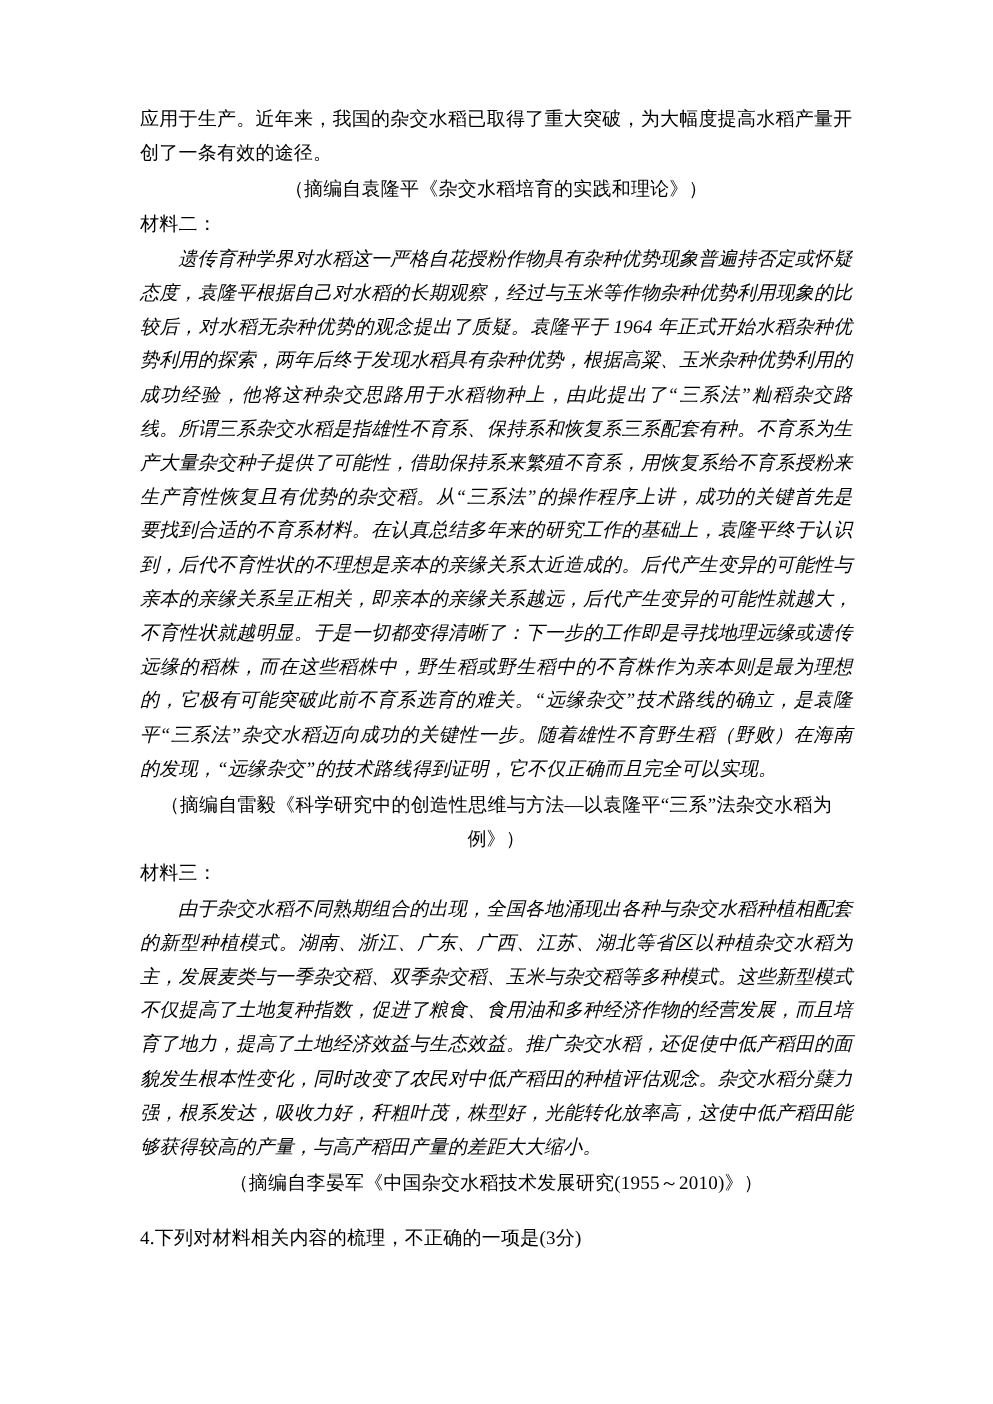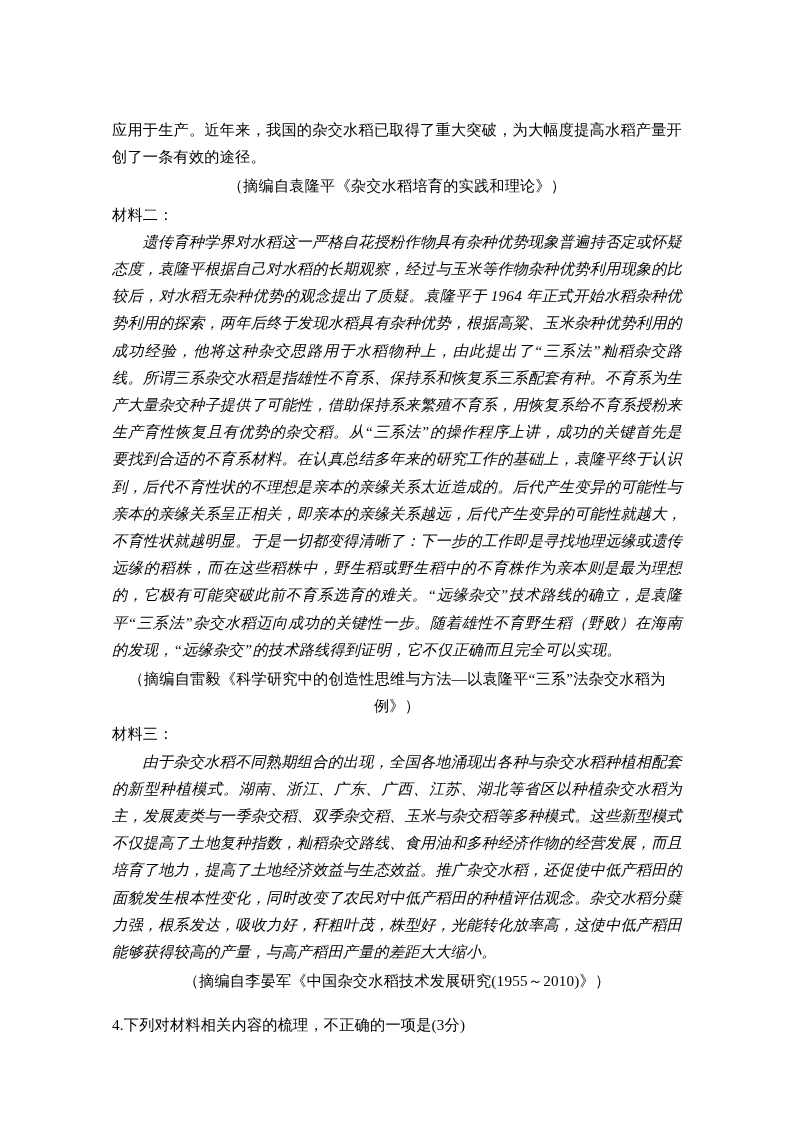"应用于生产。近年来，我国的杂交水稻已取得了重大突破，为大幅度提高水稻产量开创了一" .page { padding: 116px 112px 0 112px -> 82px 112px 0 112px }
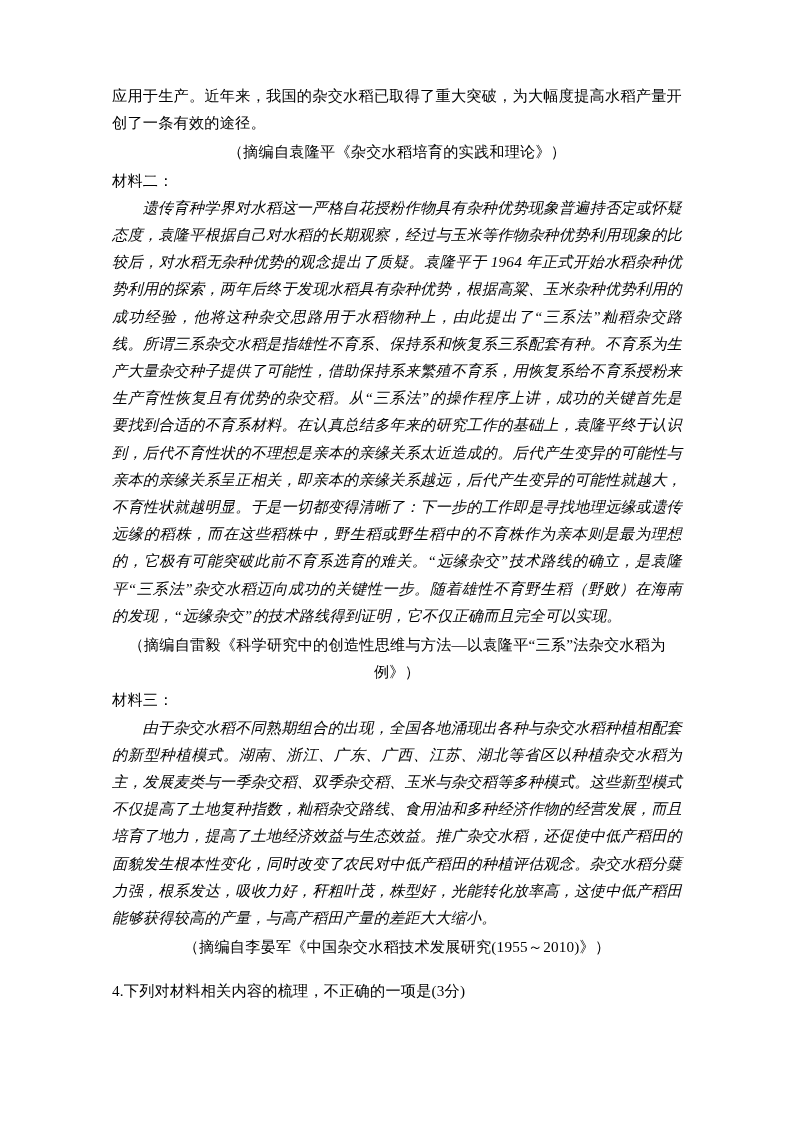"材料二：" .label-line { font-family: none -> Liberation Mono, monospace }
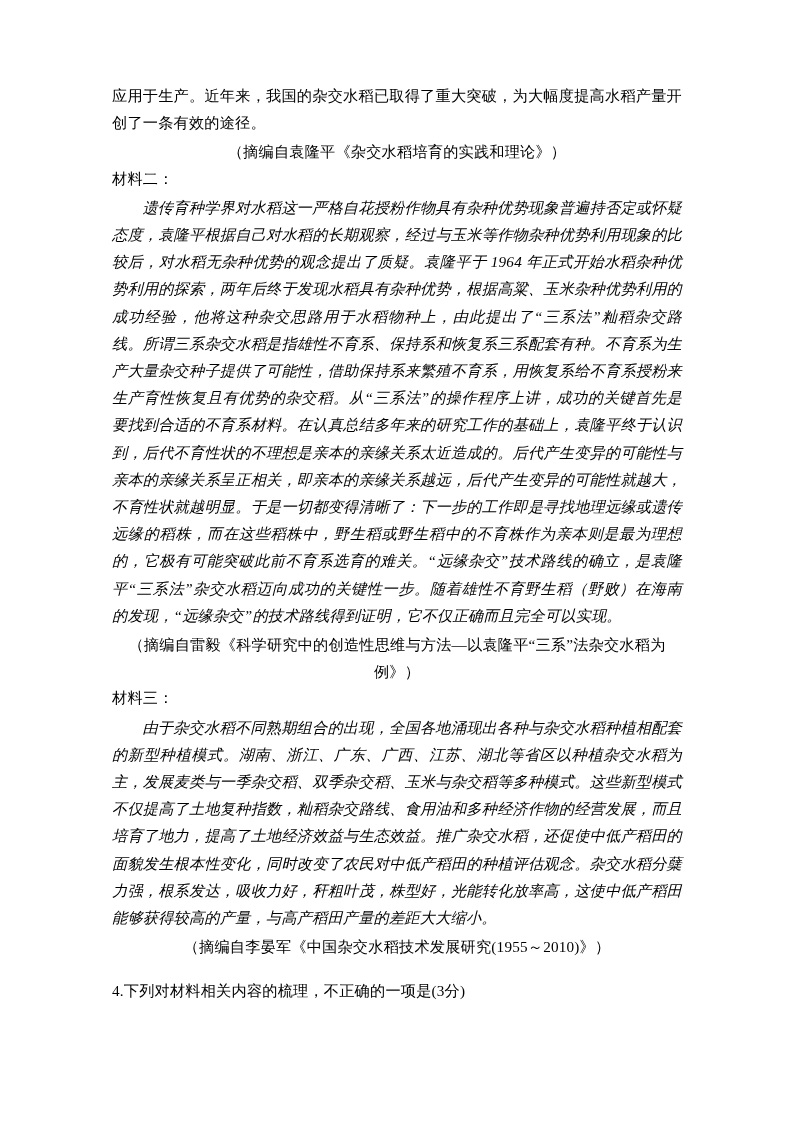"由于杂交水稻不同熟期组合的出现，全国各地涌现出各种与杂交水稻种植相配套的新型种植" p.para-indent { text: 籼稻杂交路线 -> 促进了粮食 }
